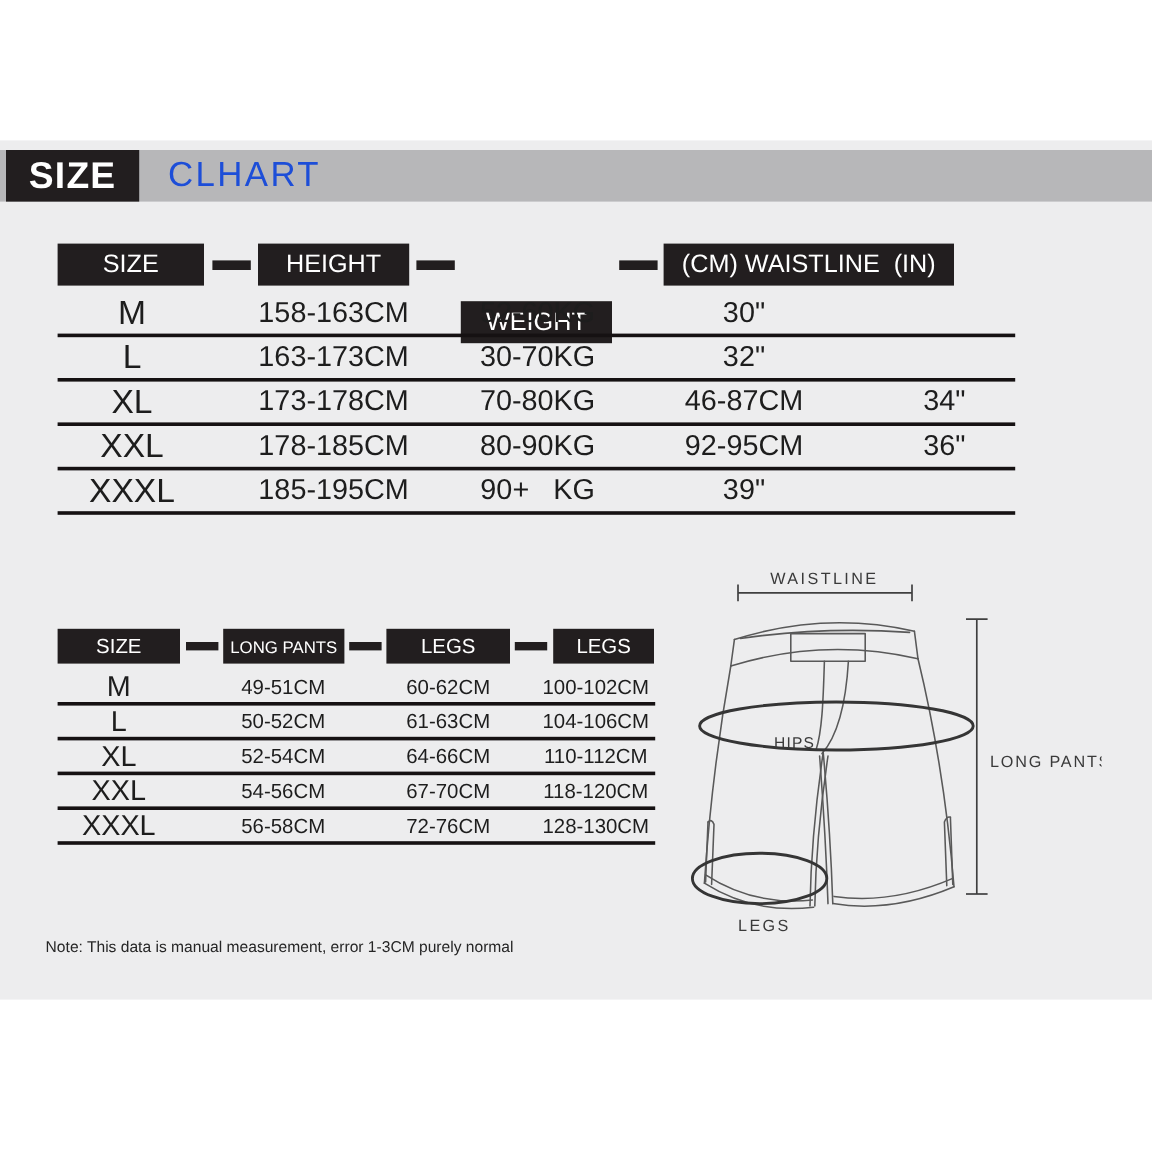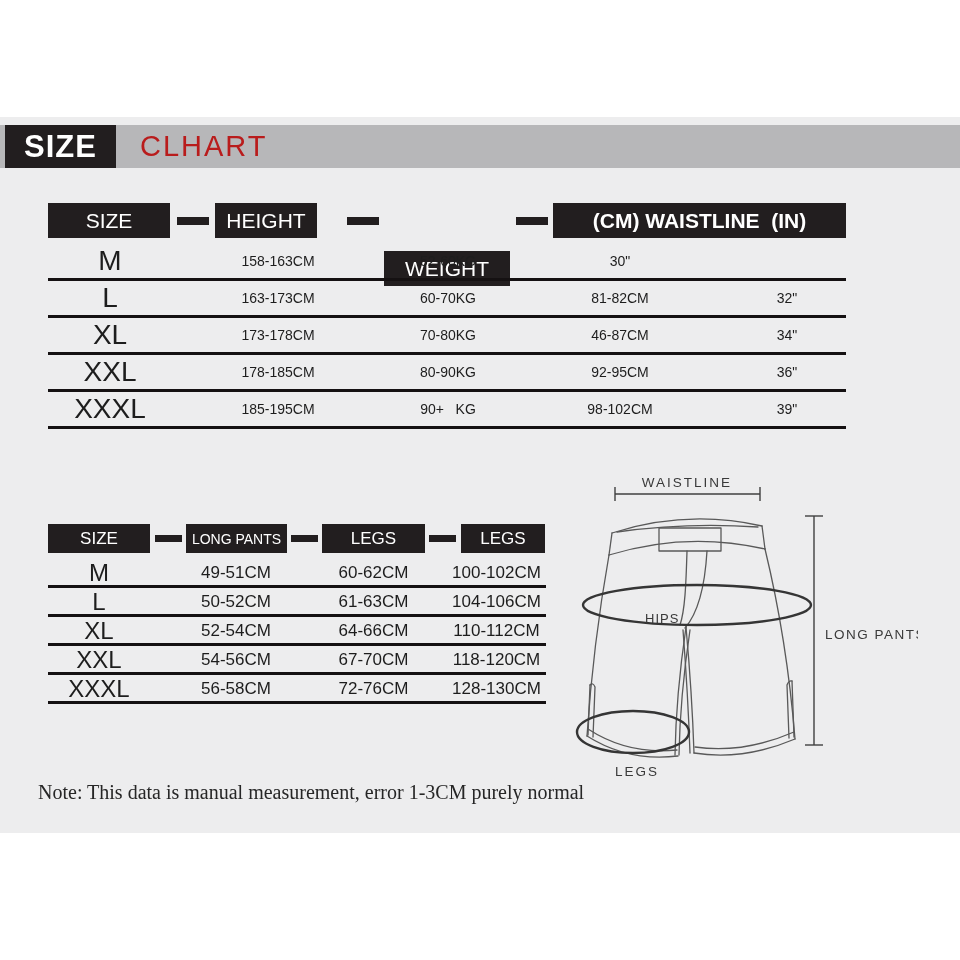"CLHART" .title-text { color: #b91c1c -> #1d4ed8 }
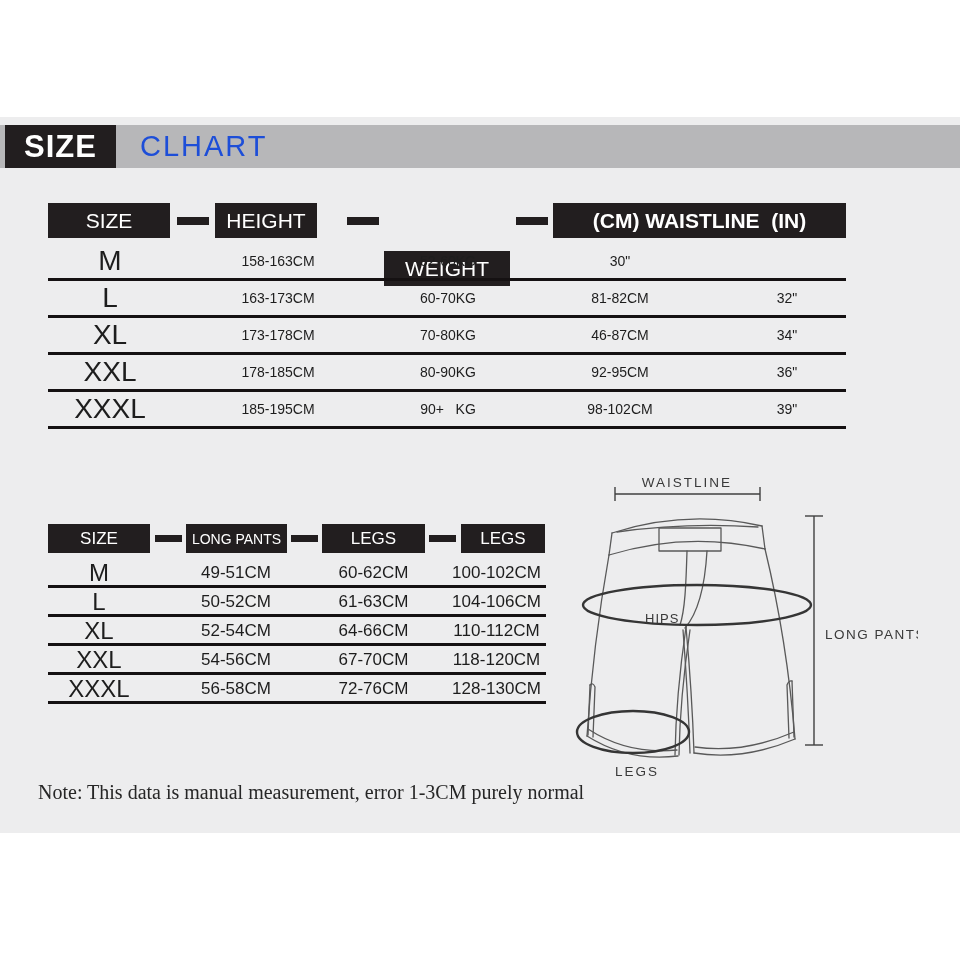"HEIGHT" div.hbox { width: 102px -> 126px }
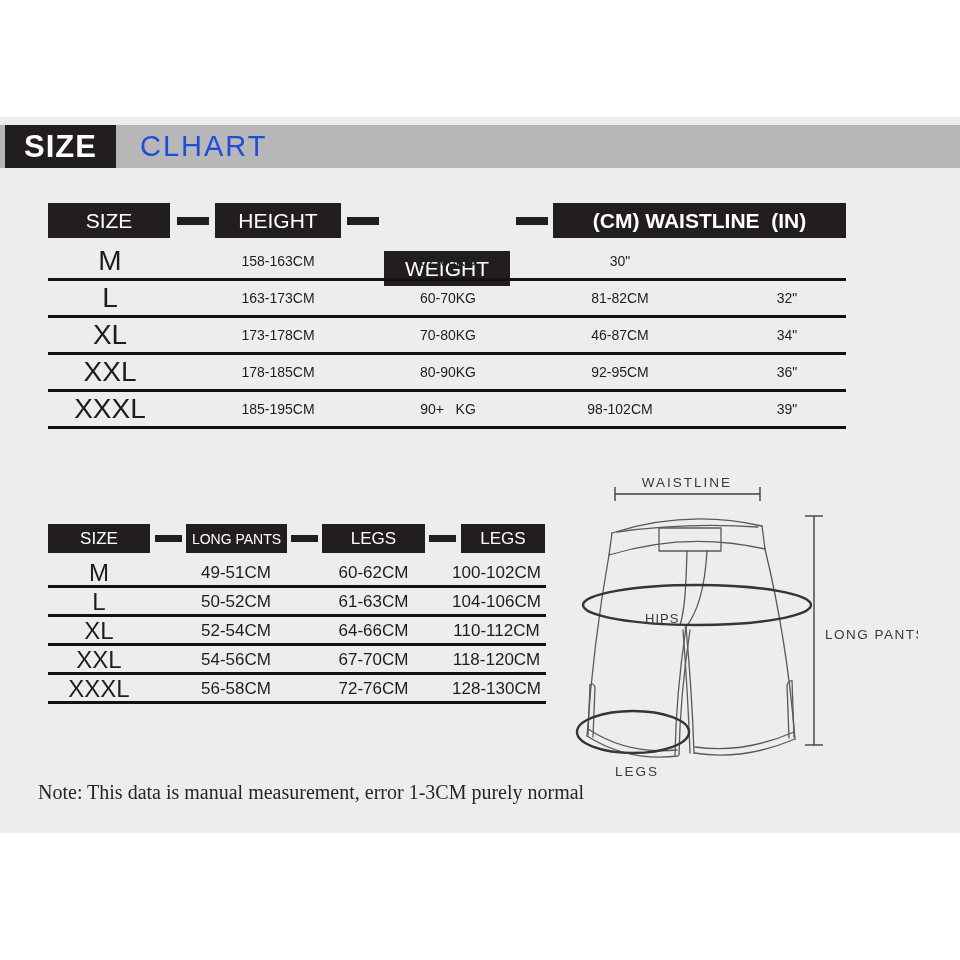"(CM) WAISTLINE (IN)" div.hbox { font-weight: bold -> none; width: 293px -> 242px }
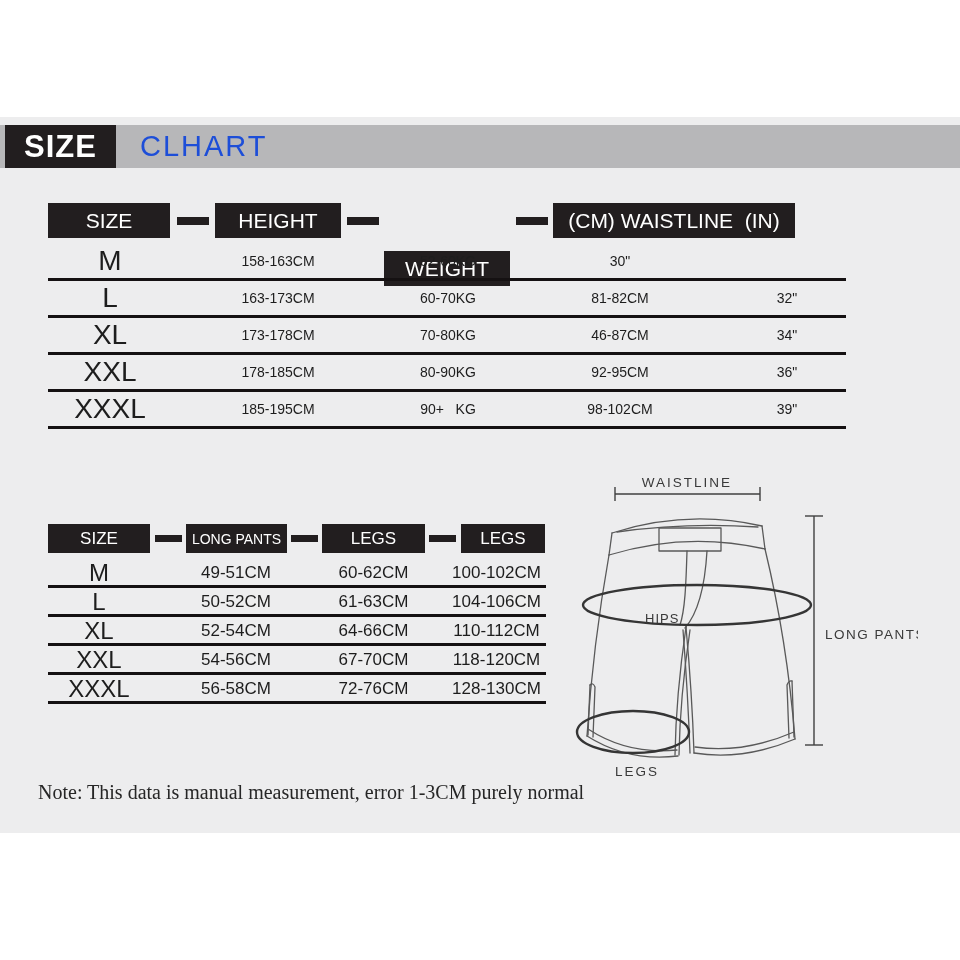"158-163CM" .cell { font-size: 14px -> 24px }
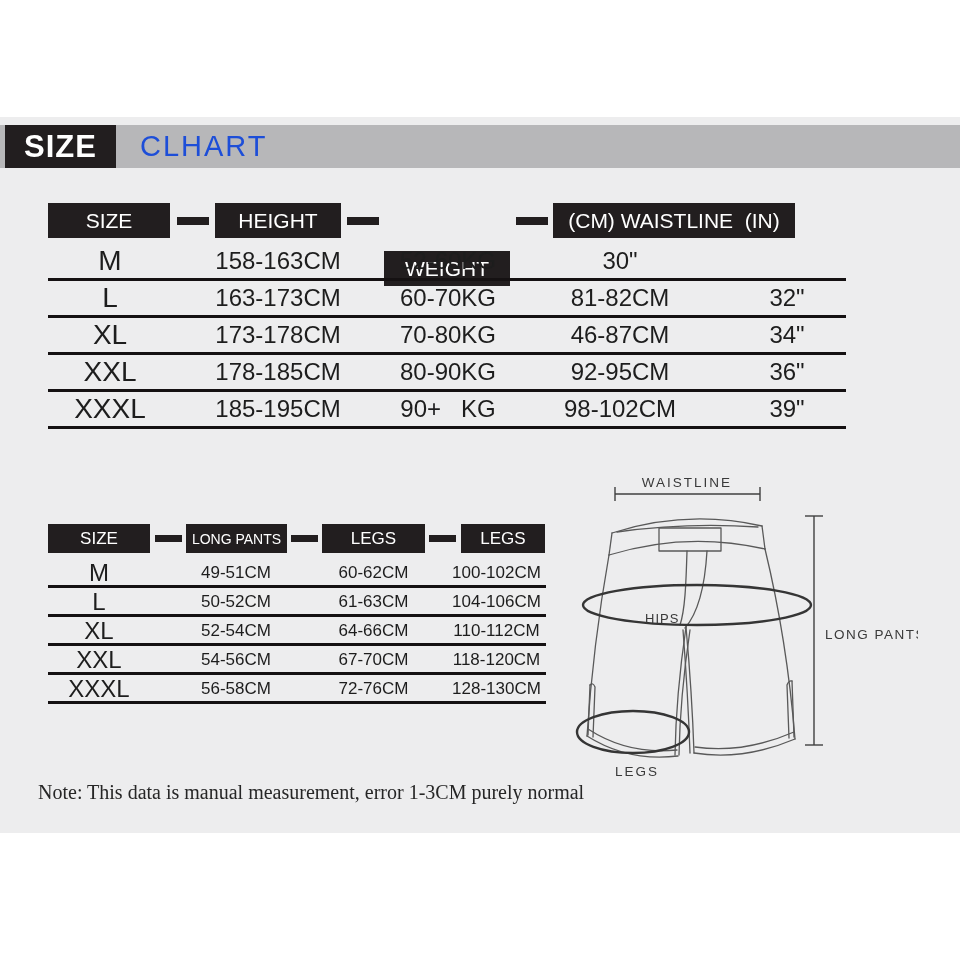"60-70KG" div.cell { text: 60-70KG -> 30-70KG }
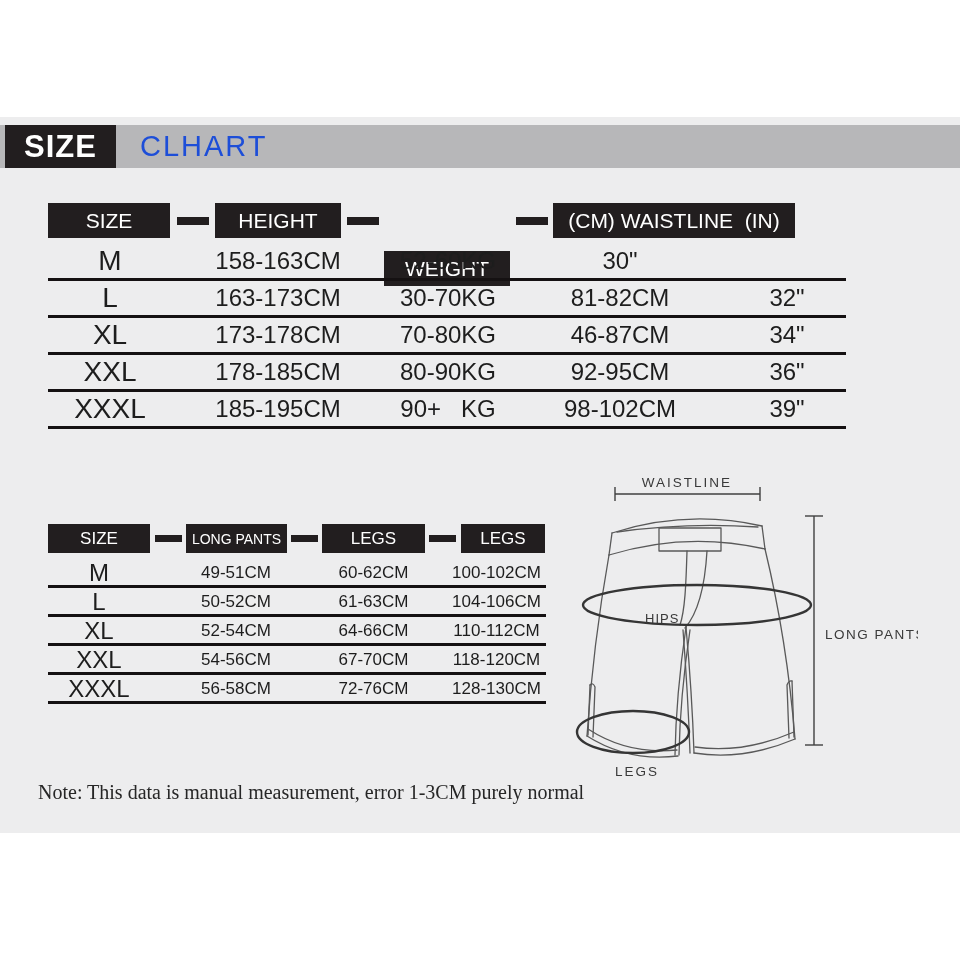"81-82CM" div.cell { html: <div>81-82CM</div> -> none }
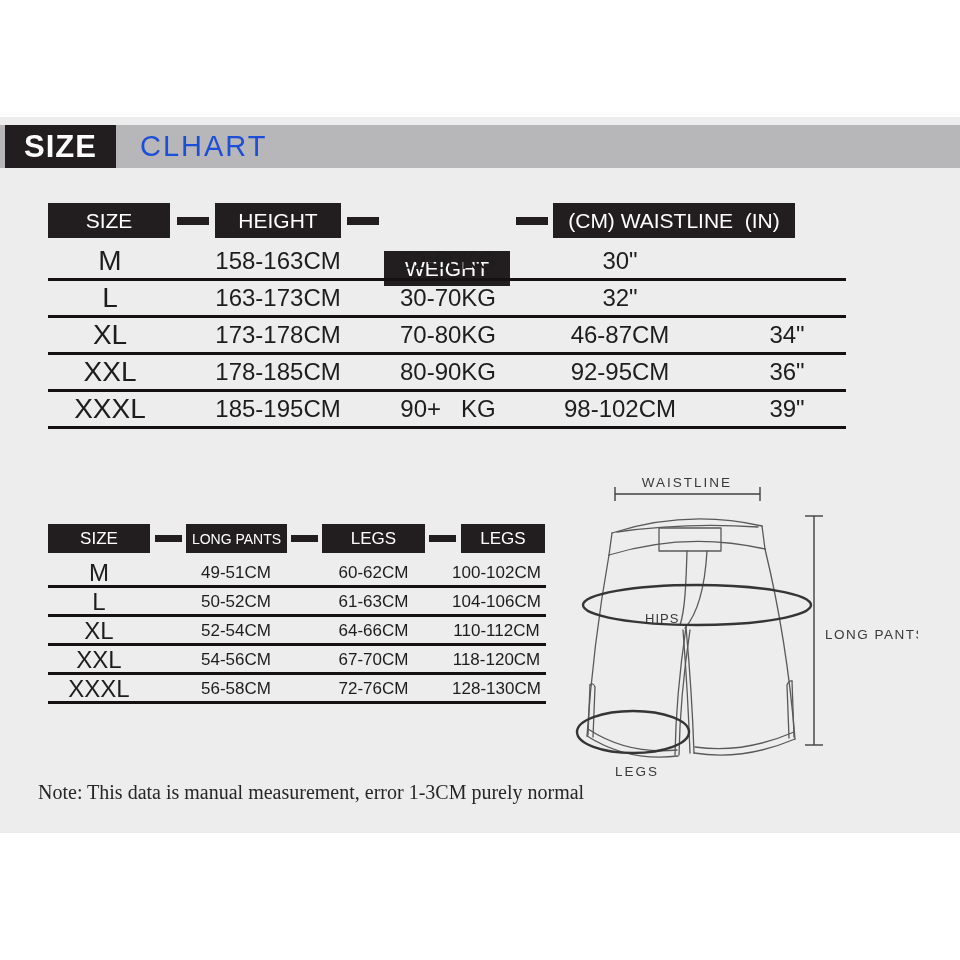"98-102CM" div.cell { html: <div>98-102CM</div> -> none }
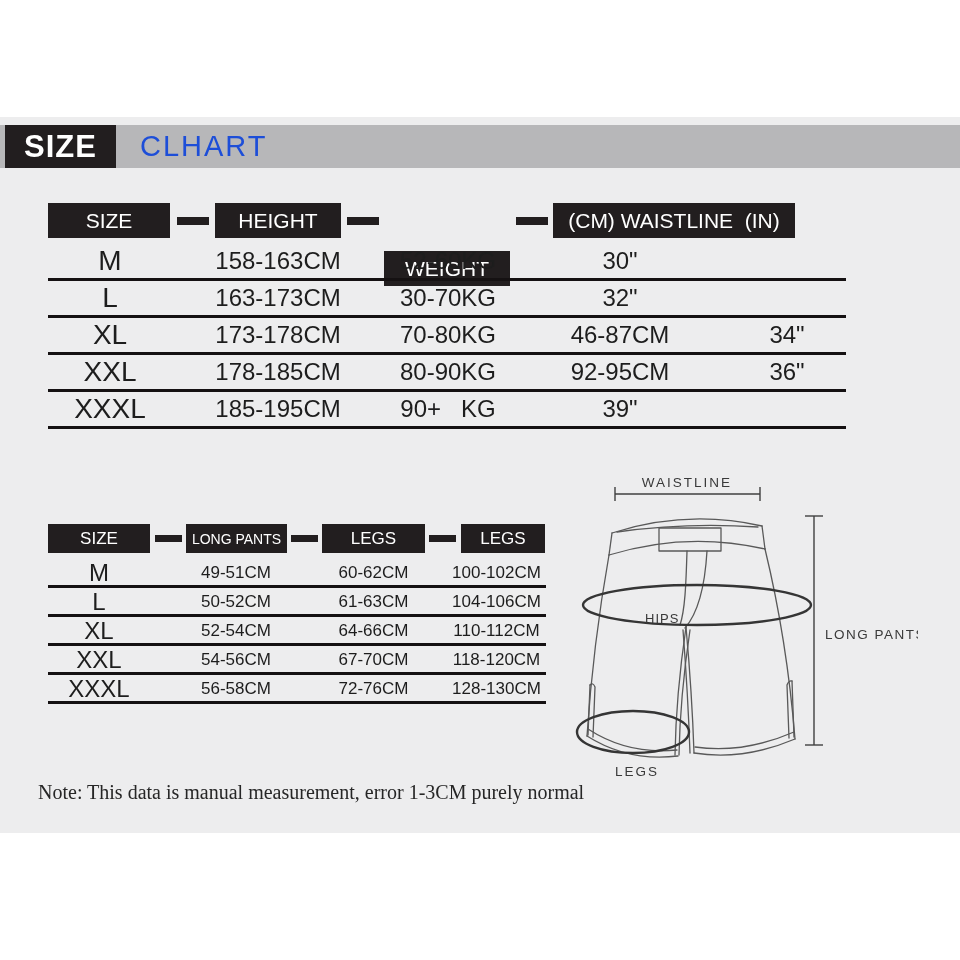"Note: This data is manual" .note { font-family: Liberation Serif, serif -> none; font-size: 20px -> 13px }
